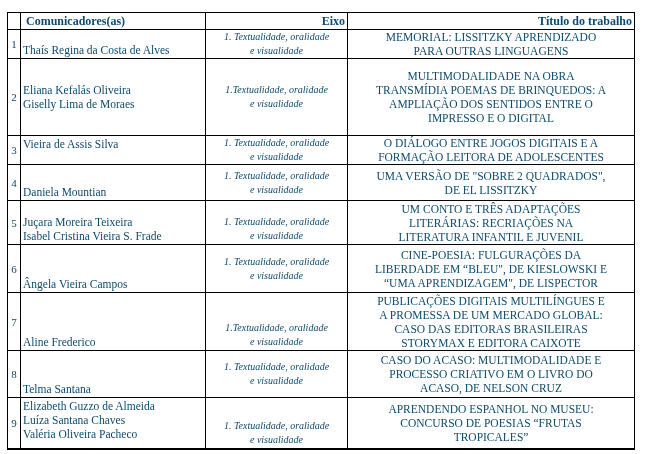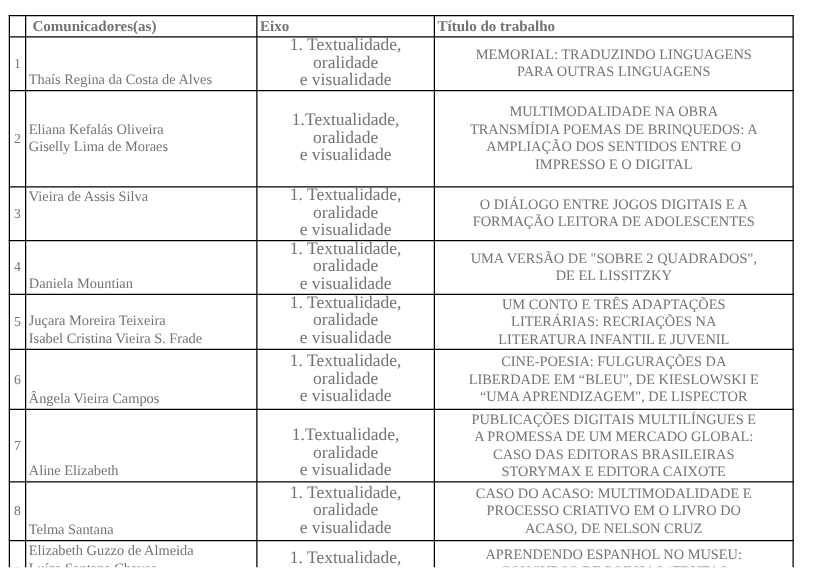"Comunicadores(as)" .page { color: #737373 -> #0c4a6e }
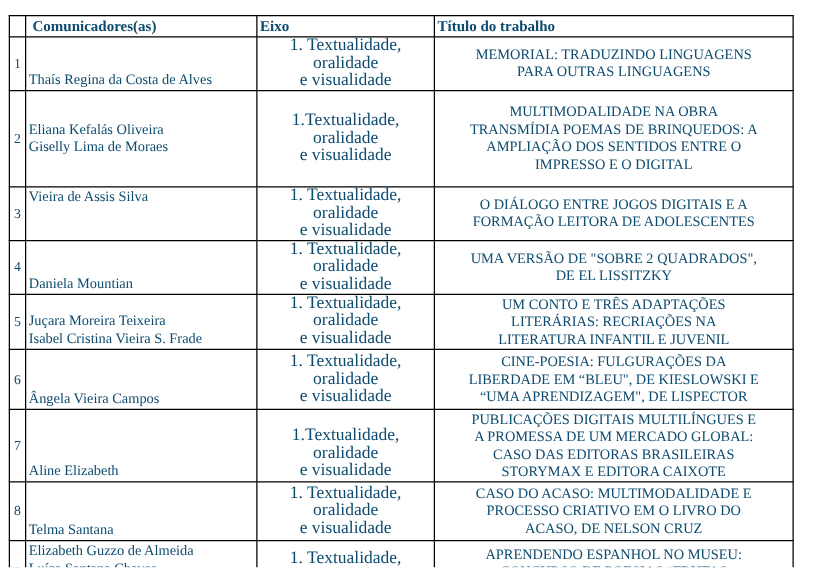"Eixo" thead th { text-align: left -> right }
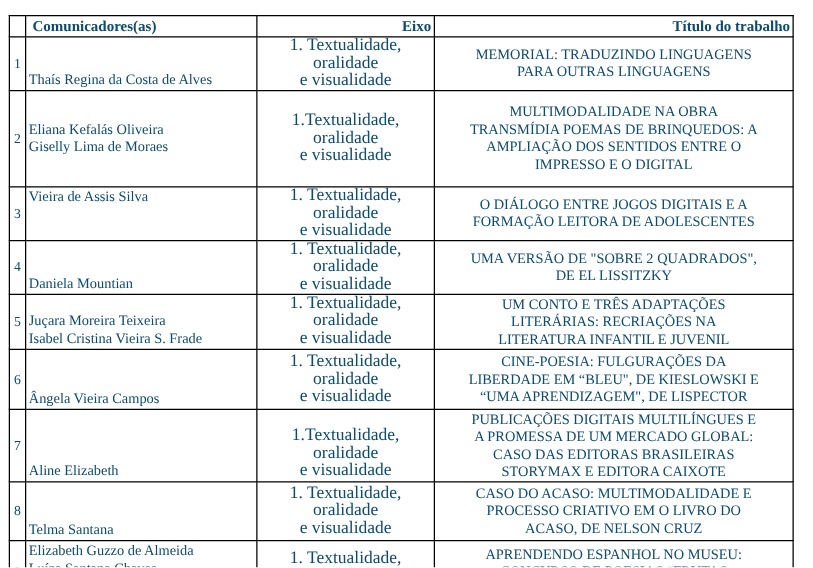"1. Textualidade, oralidade" .cell-eixo { font-size: 14px -> 10px; font-style: none -> italic }
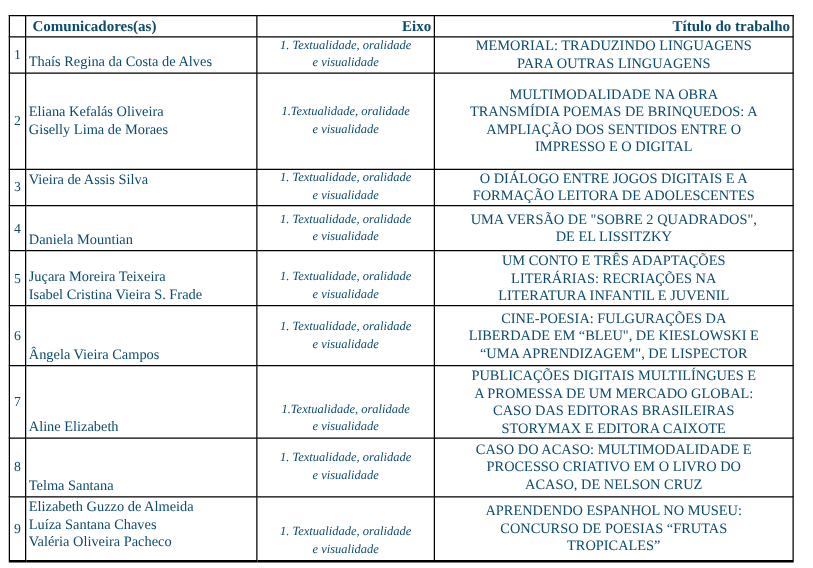"MEMORIAL: TRADUZINDO LINGUAGENS" td.cell-title { text: TRADUZINDO LINGUAGENS -> LISSITZKY APRENDIZADO }
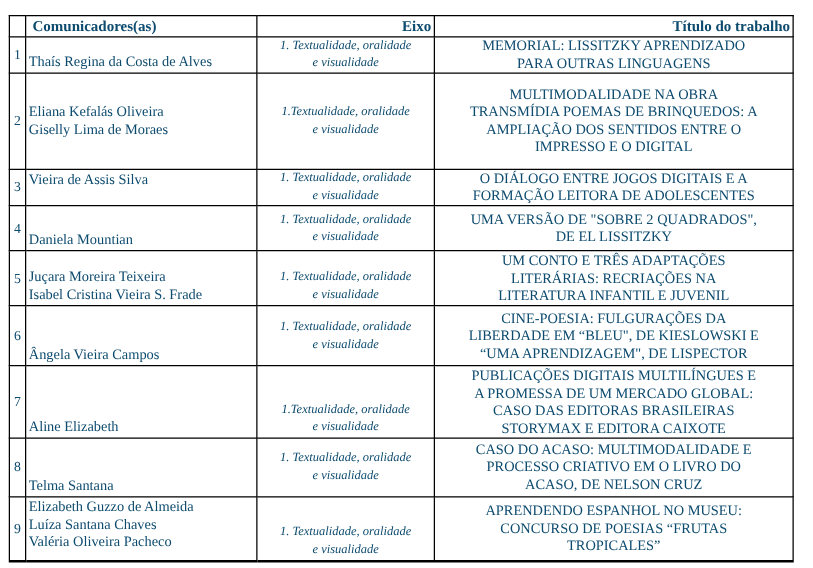"Aline Elizabeth" td.cell-names { text: Elizabeth -> Frederico }
